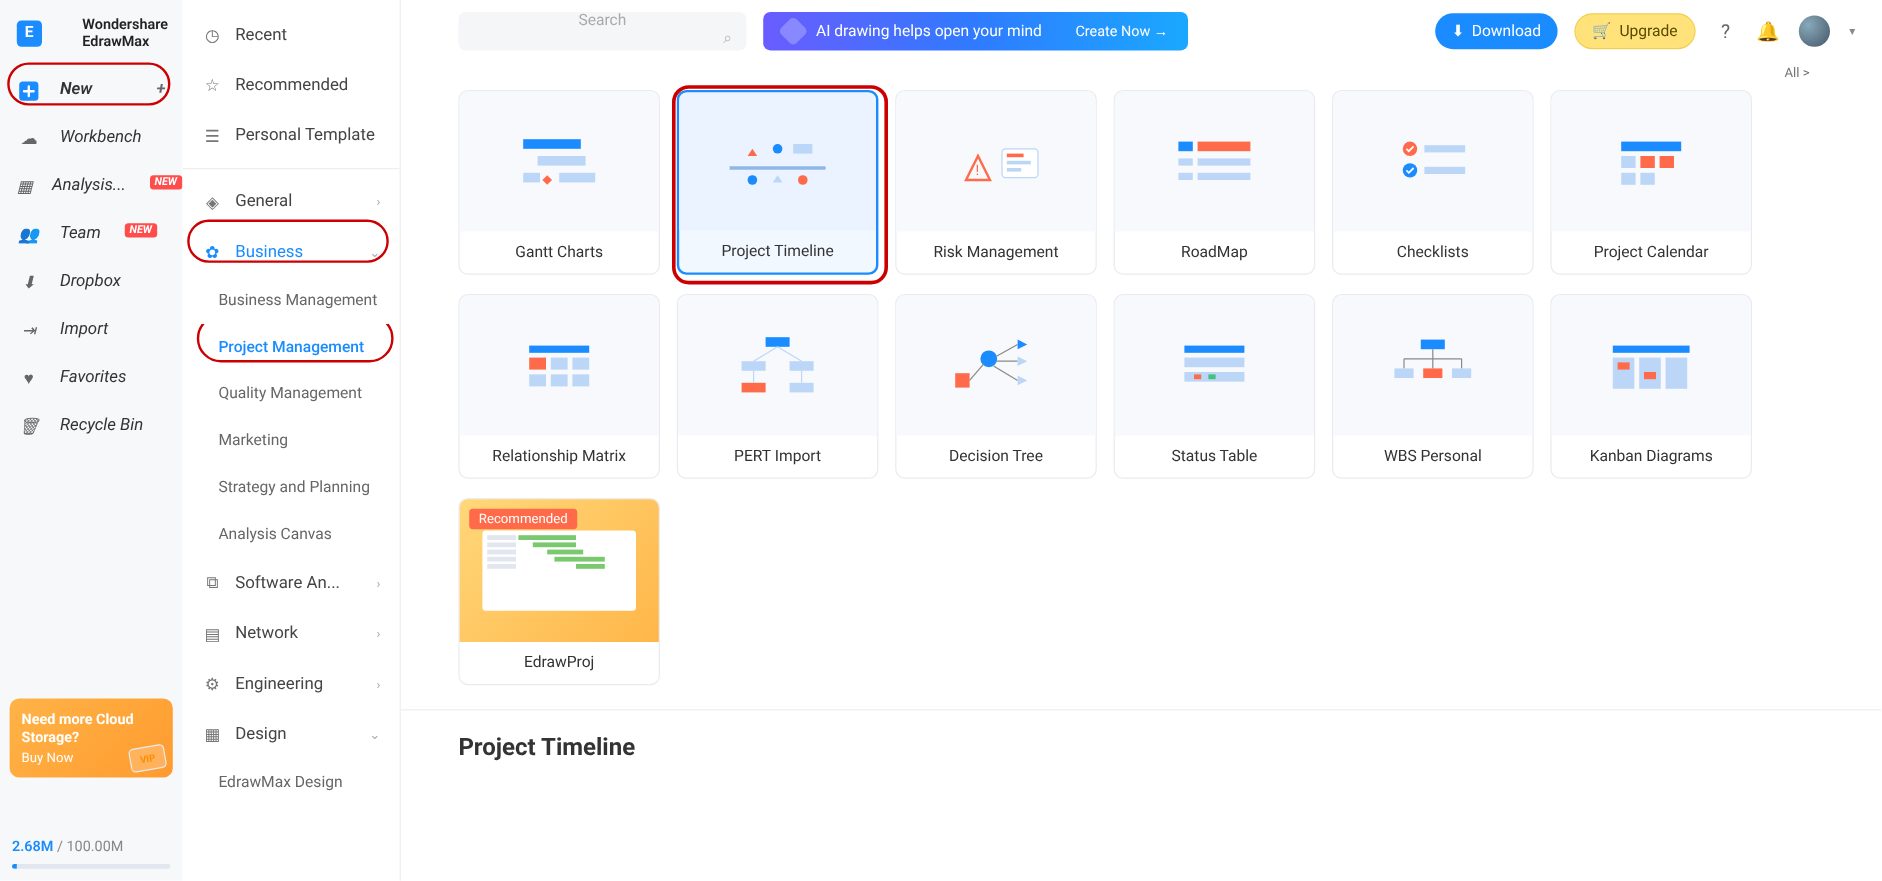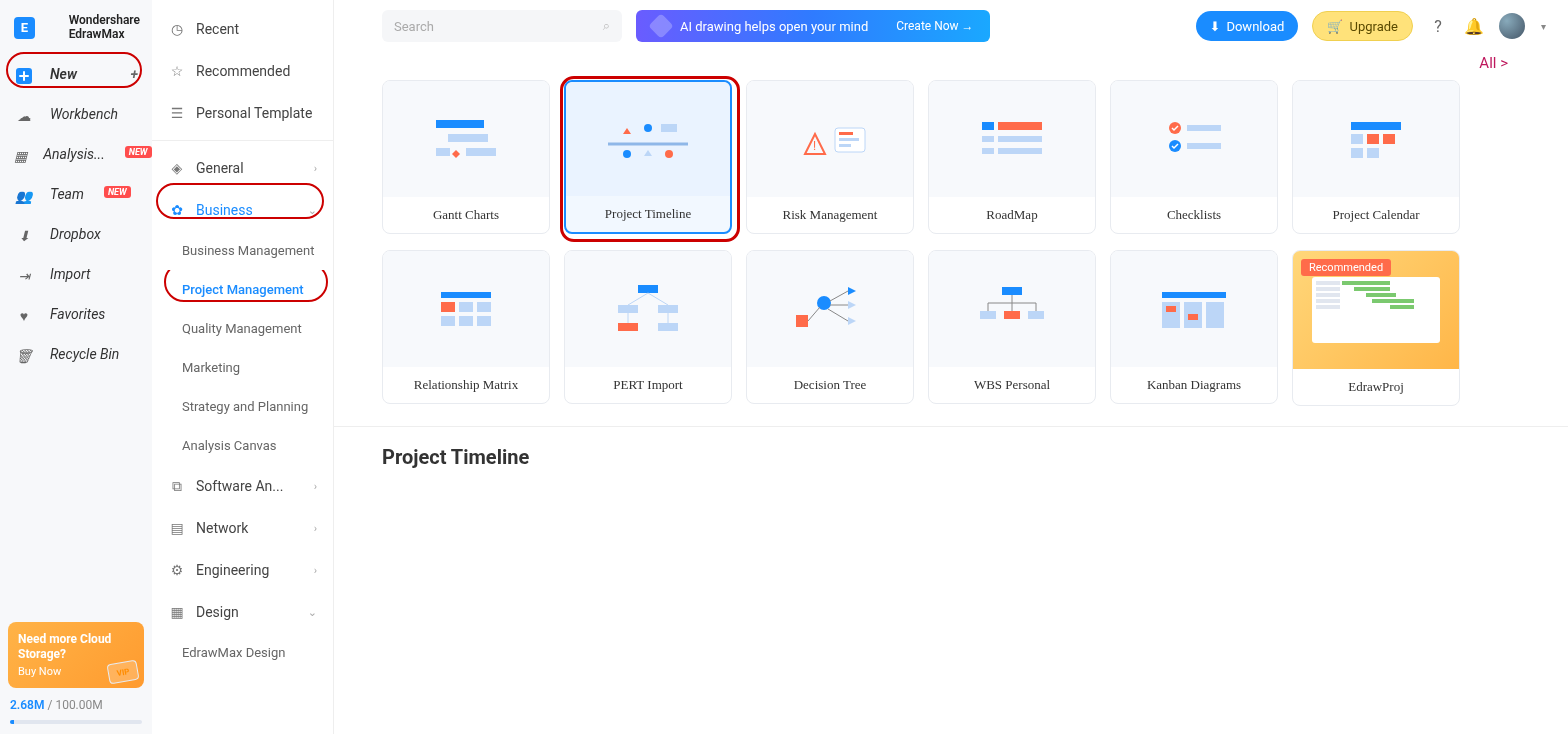"Search" .search-box { flex-direction: none -> column }
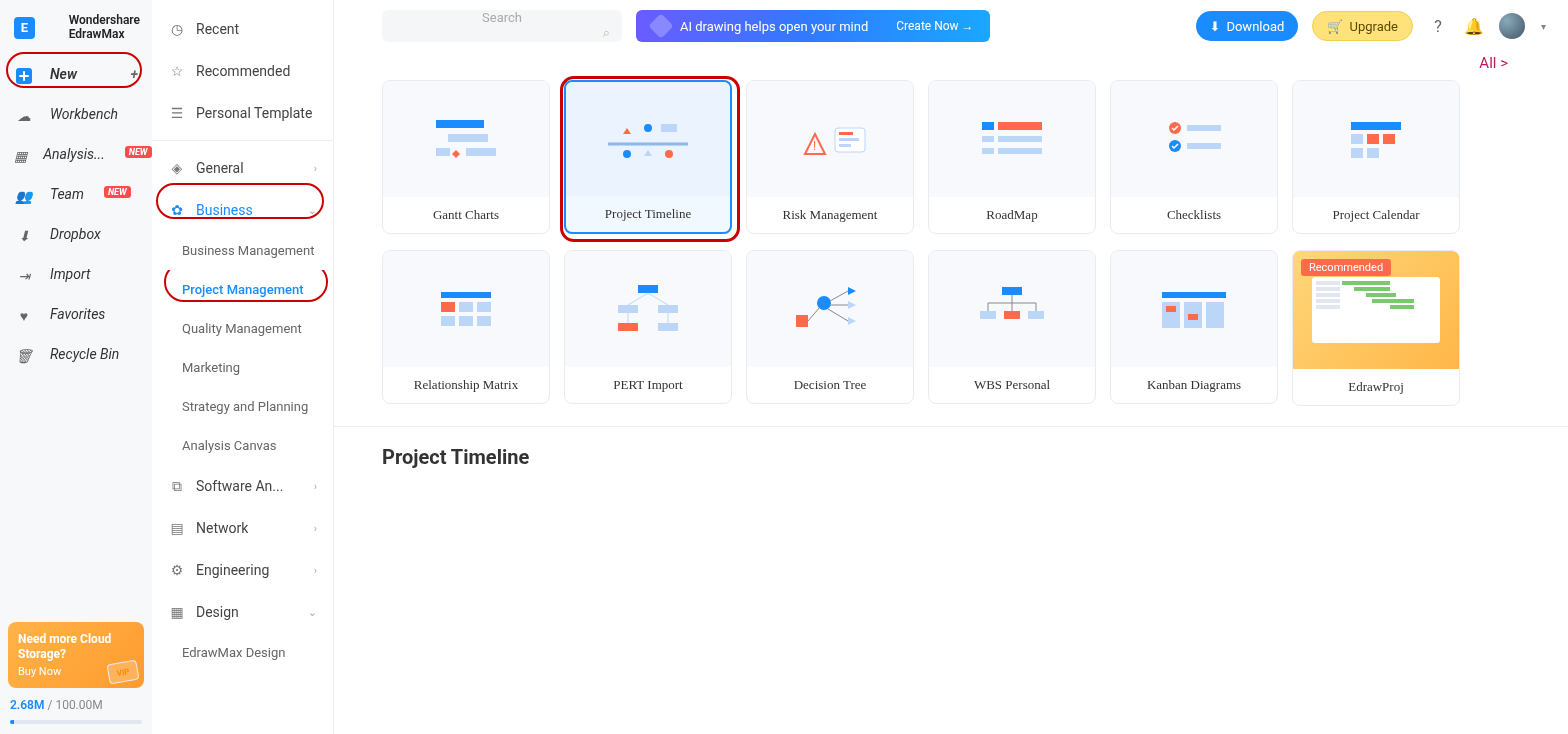"All >" .all-link { color: #be185d -> #737373; font-size: 15px -> 11px }
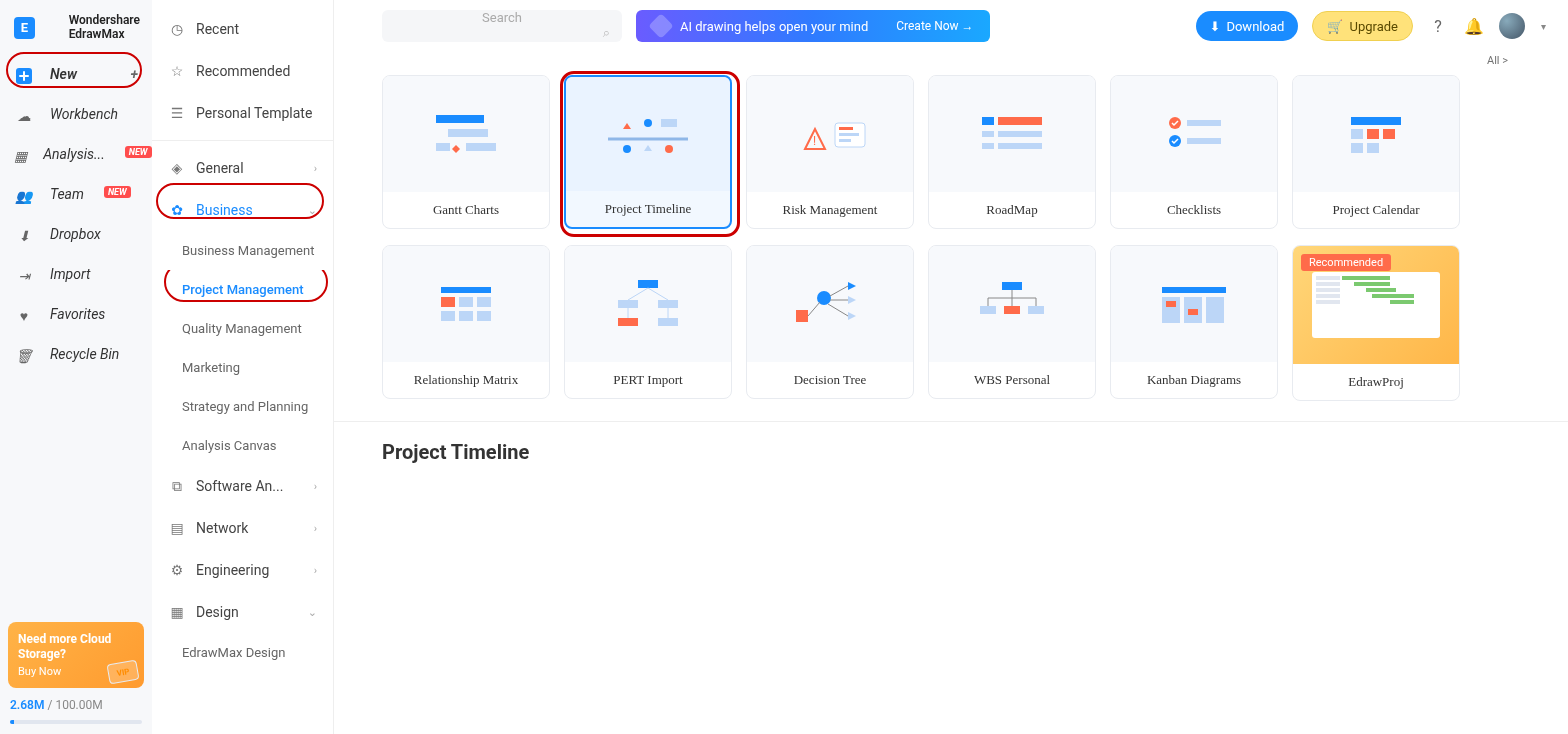"Gantt Charts" .card .caption { font-family: Liberation Serif, serif -> none }
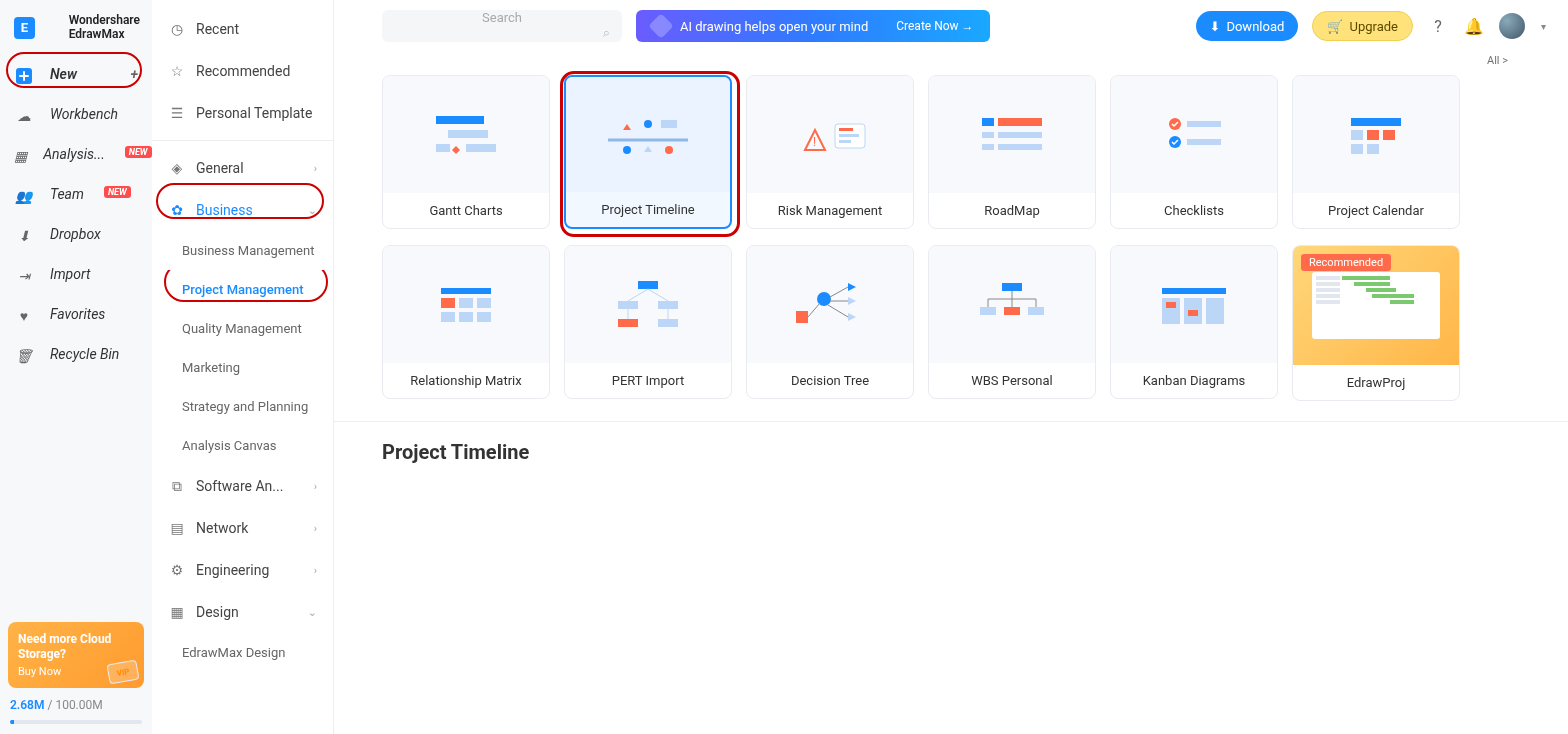"Status Table" div.card { html: none -> <div> <div> <svg> <rect></rect> <rect></rect> <rect></rect> <rect></rect> <rect></rect> </svg> </div> <div>Status Table</div> </div> }
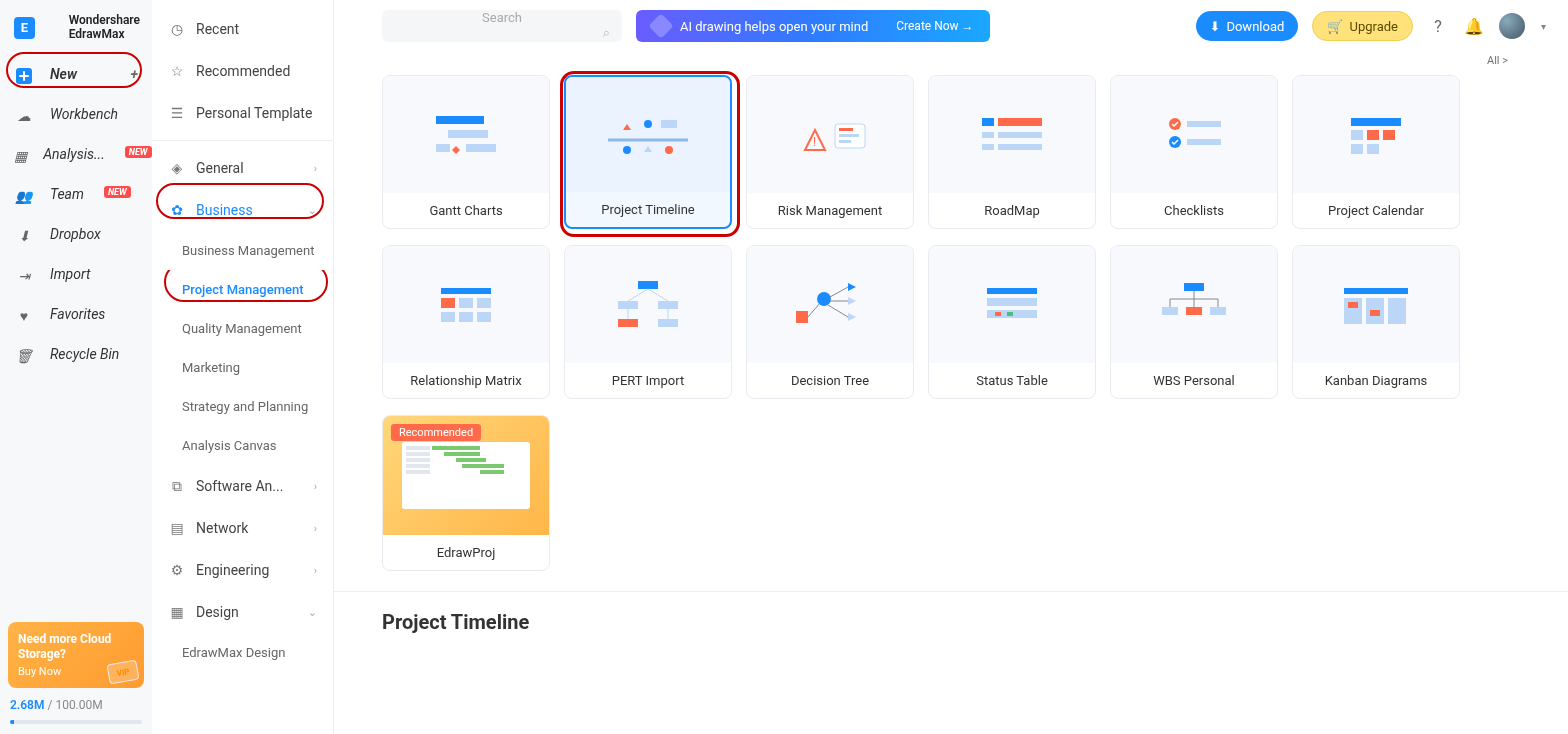"2.68M / 100.00M" .storage-meter { margin-top: none -> 40px }
